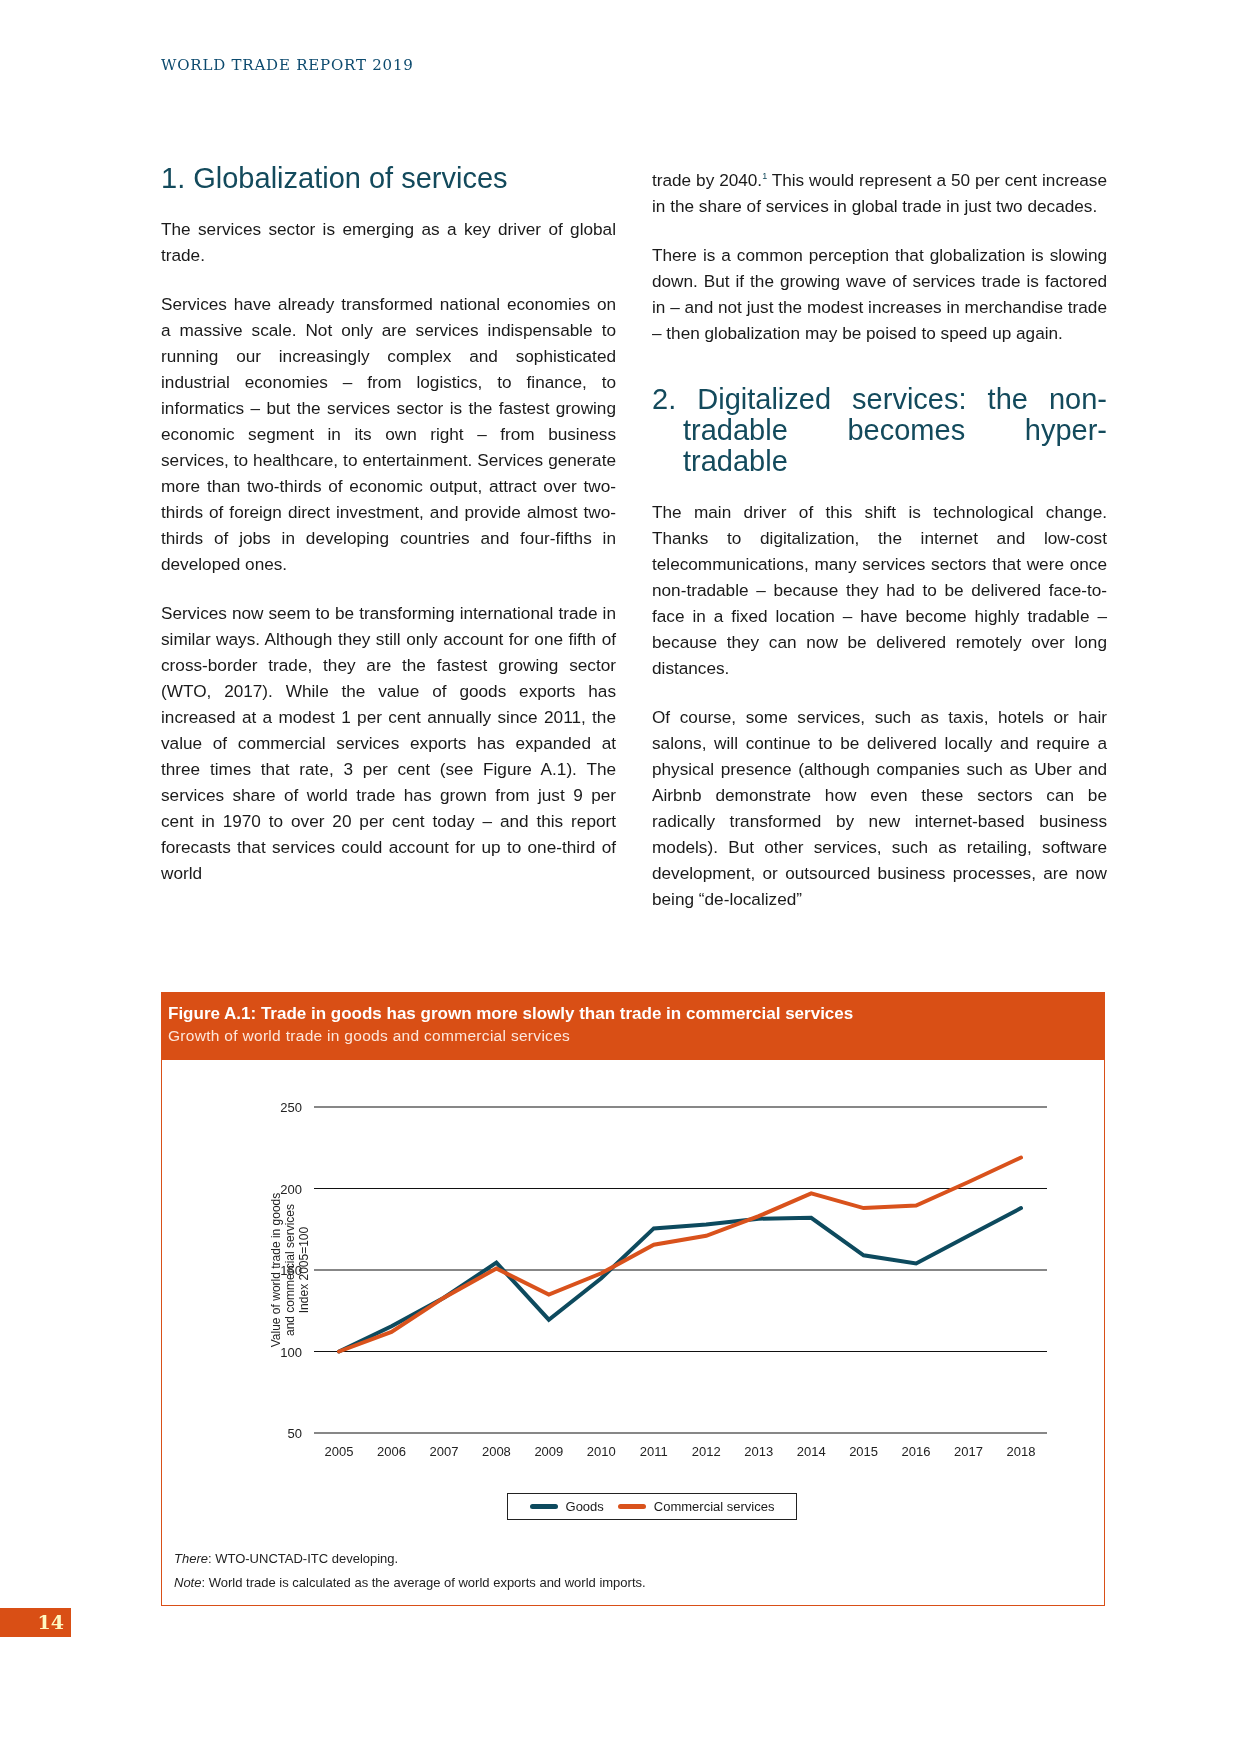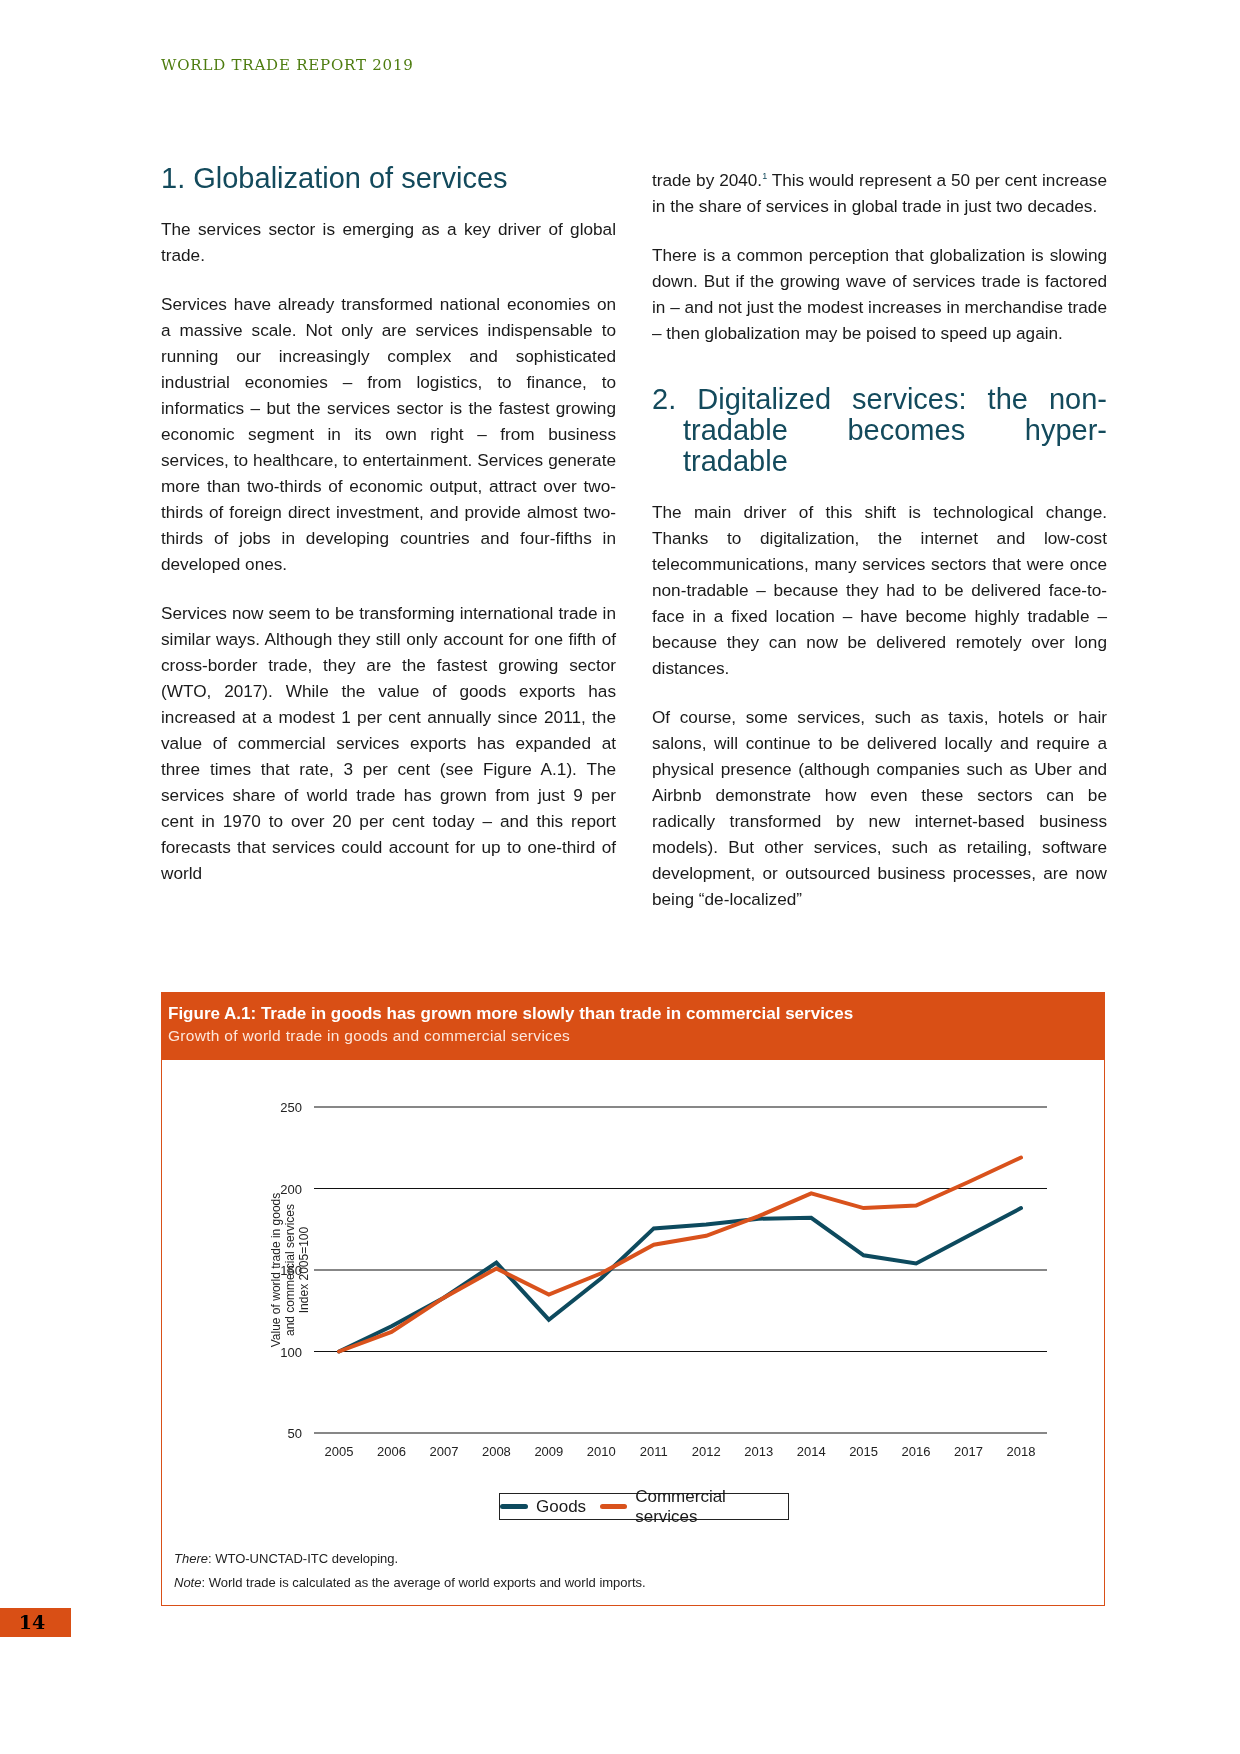"WORLD TRADE REPORT 2019" .running-head { color: #4d7c0f -> #0c4a6e }
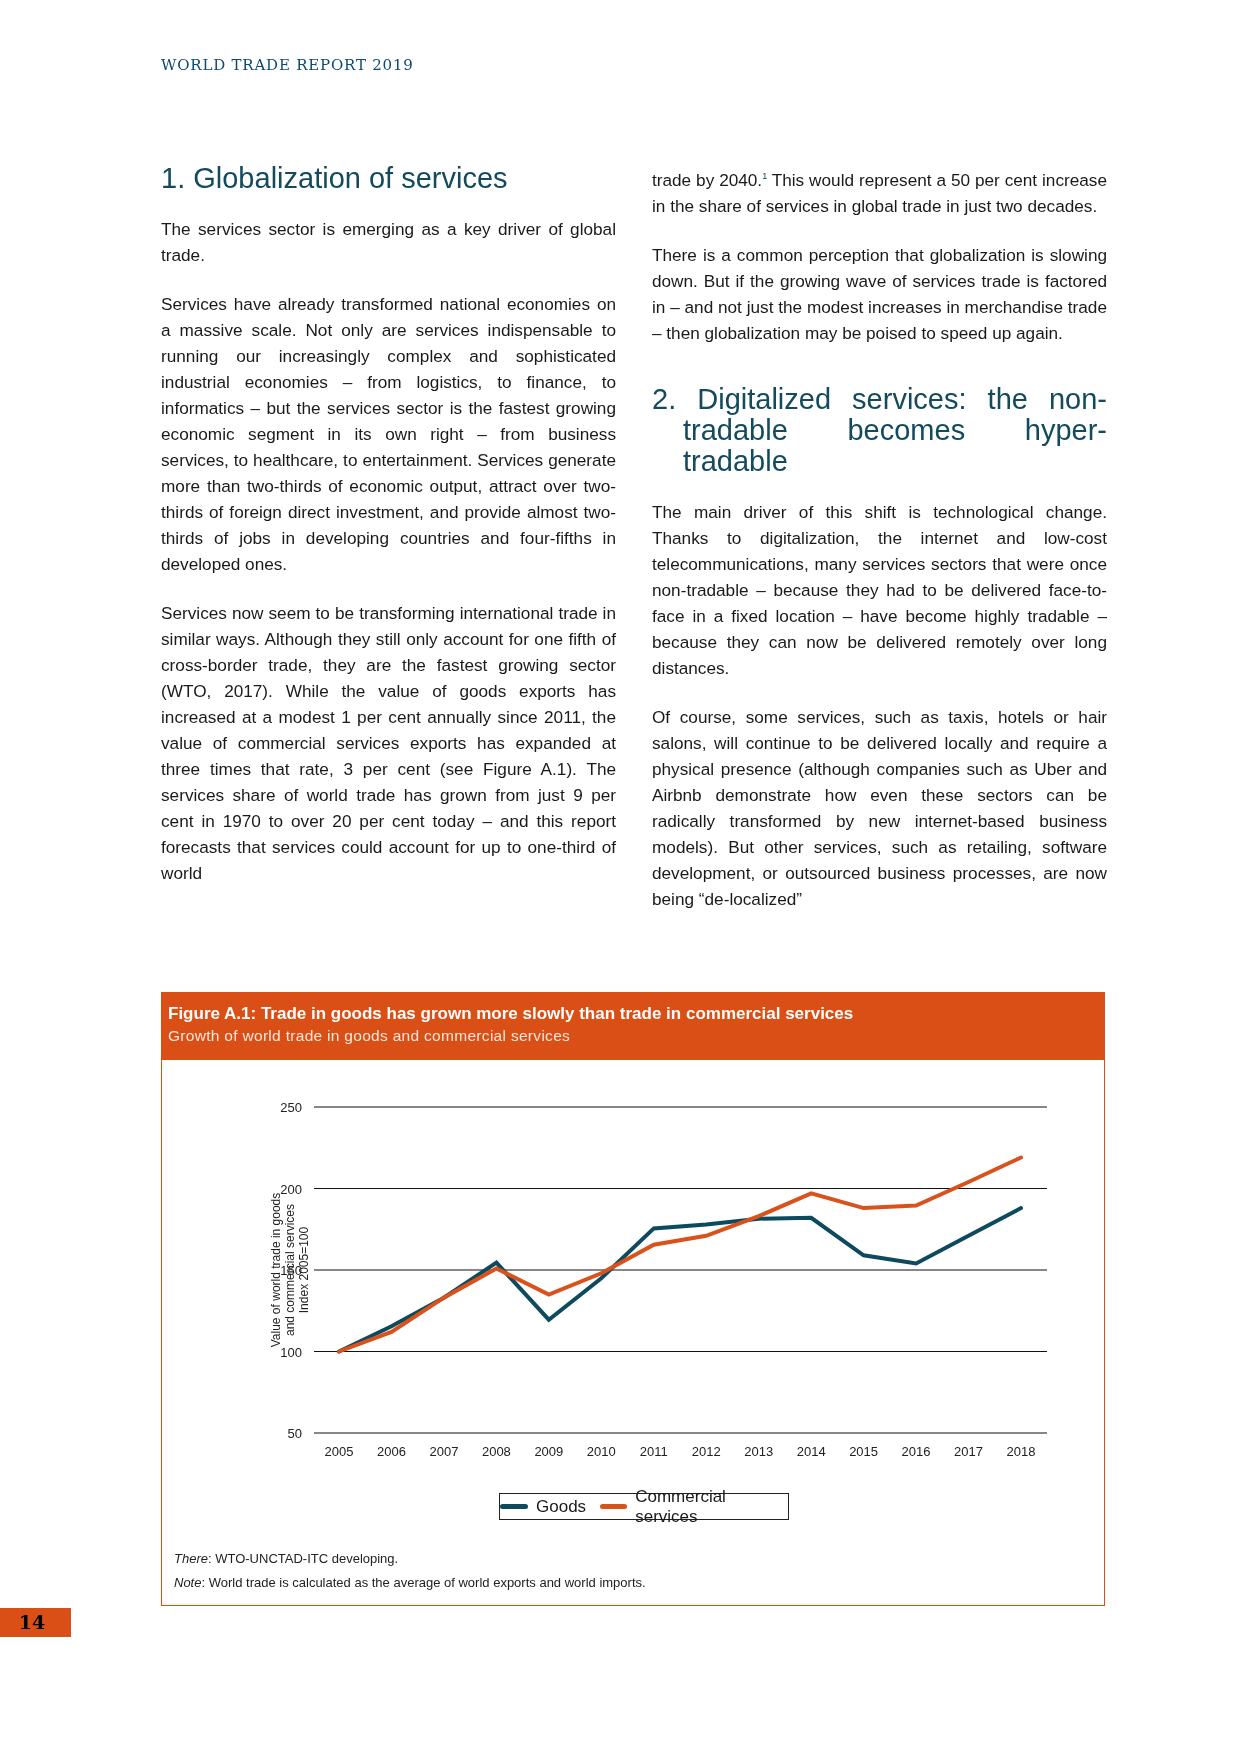"Goods" .legend { font-size: 17px -> 13px; left: 337px -> 345px }
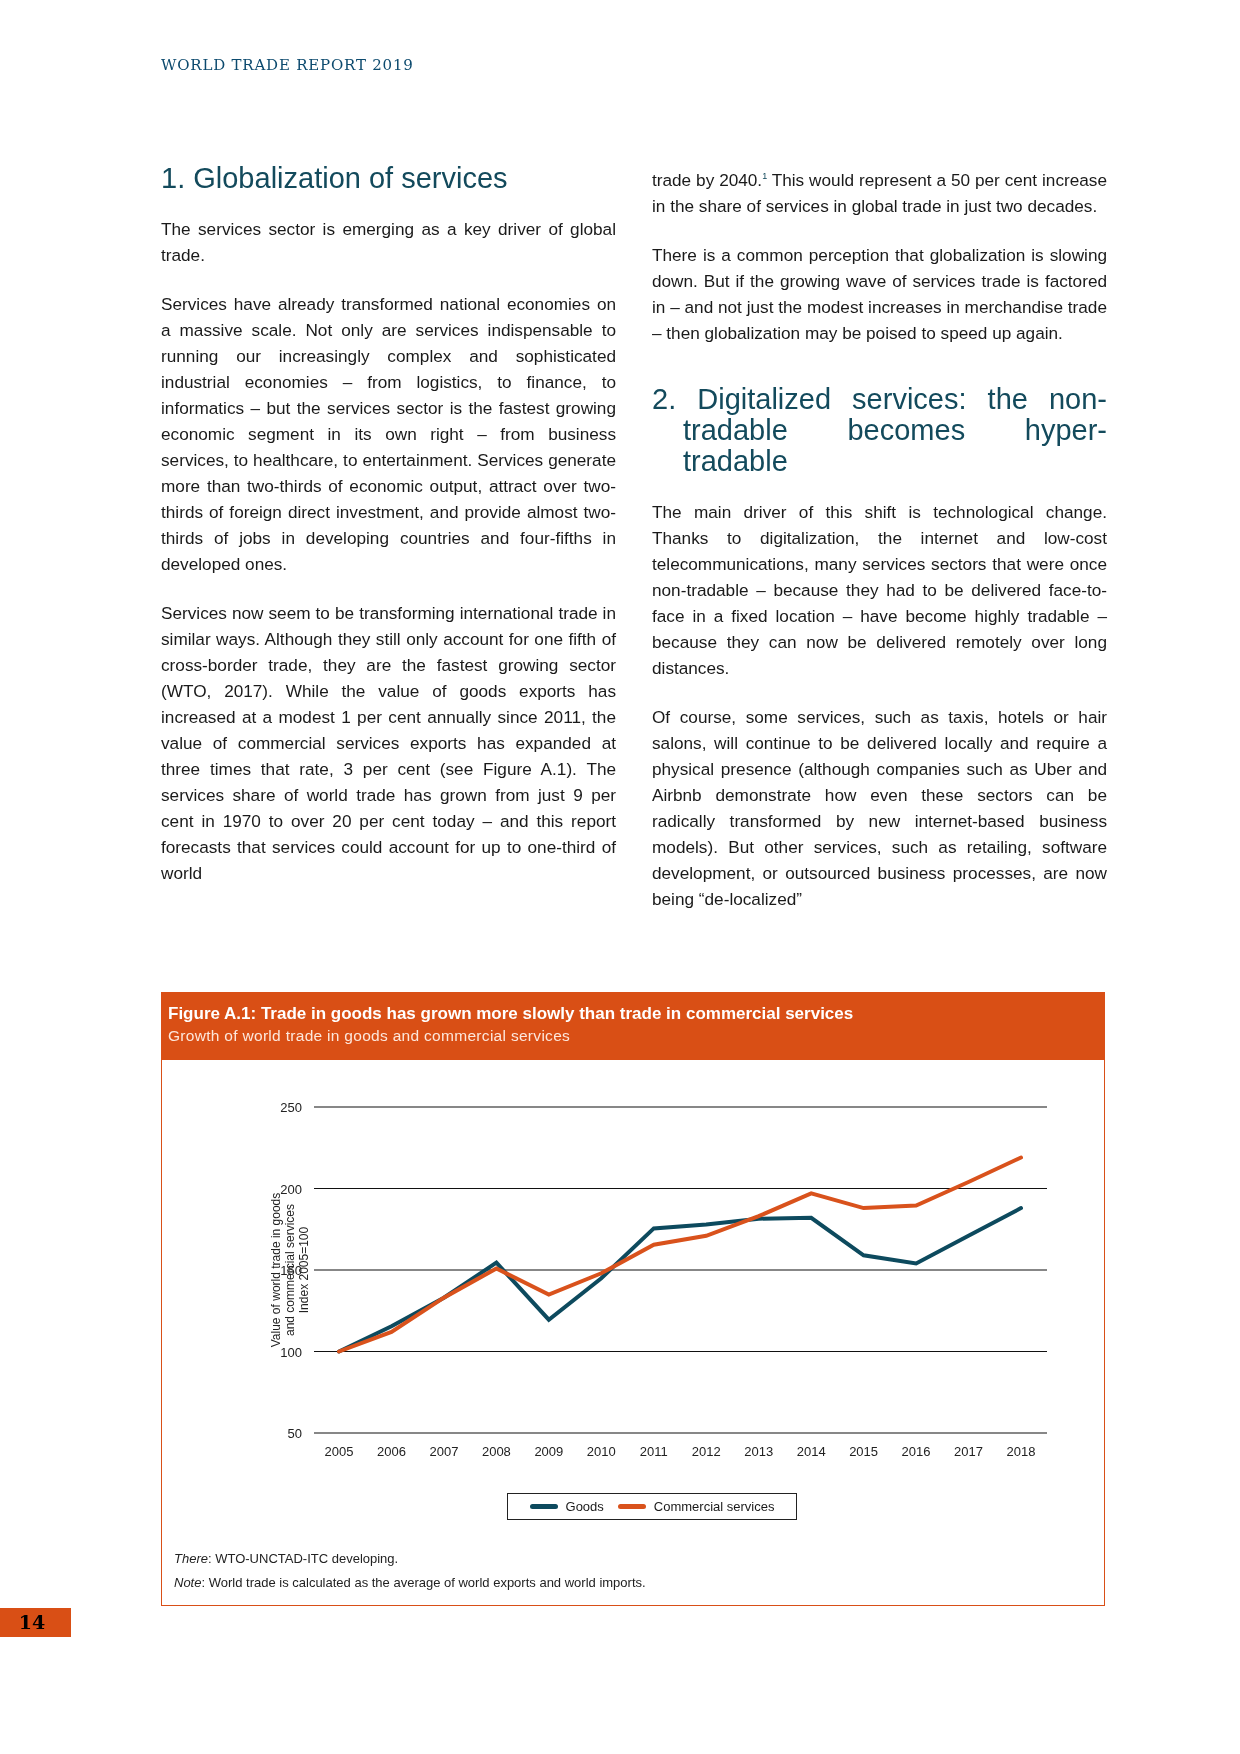"14" .page-number { color: #000000 -> #fef9c3; text-align: center -> right }
